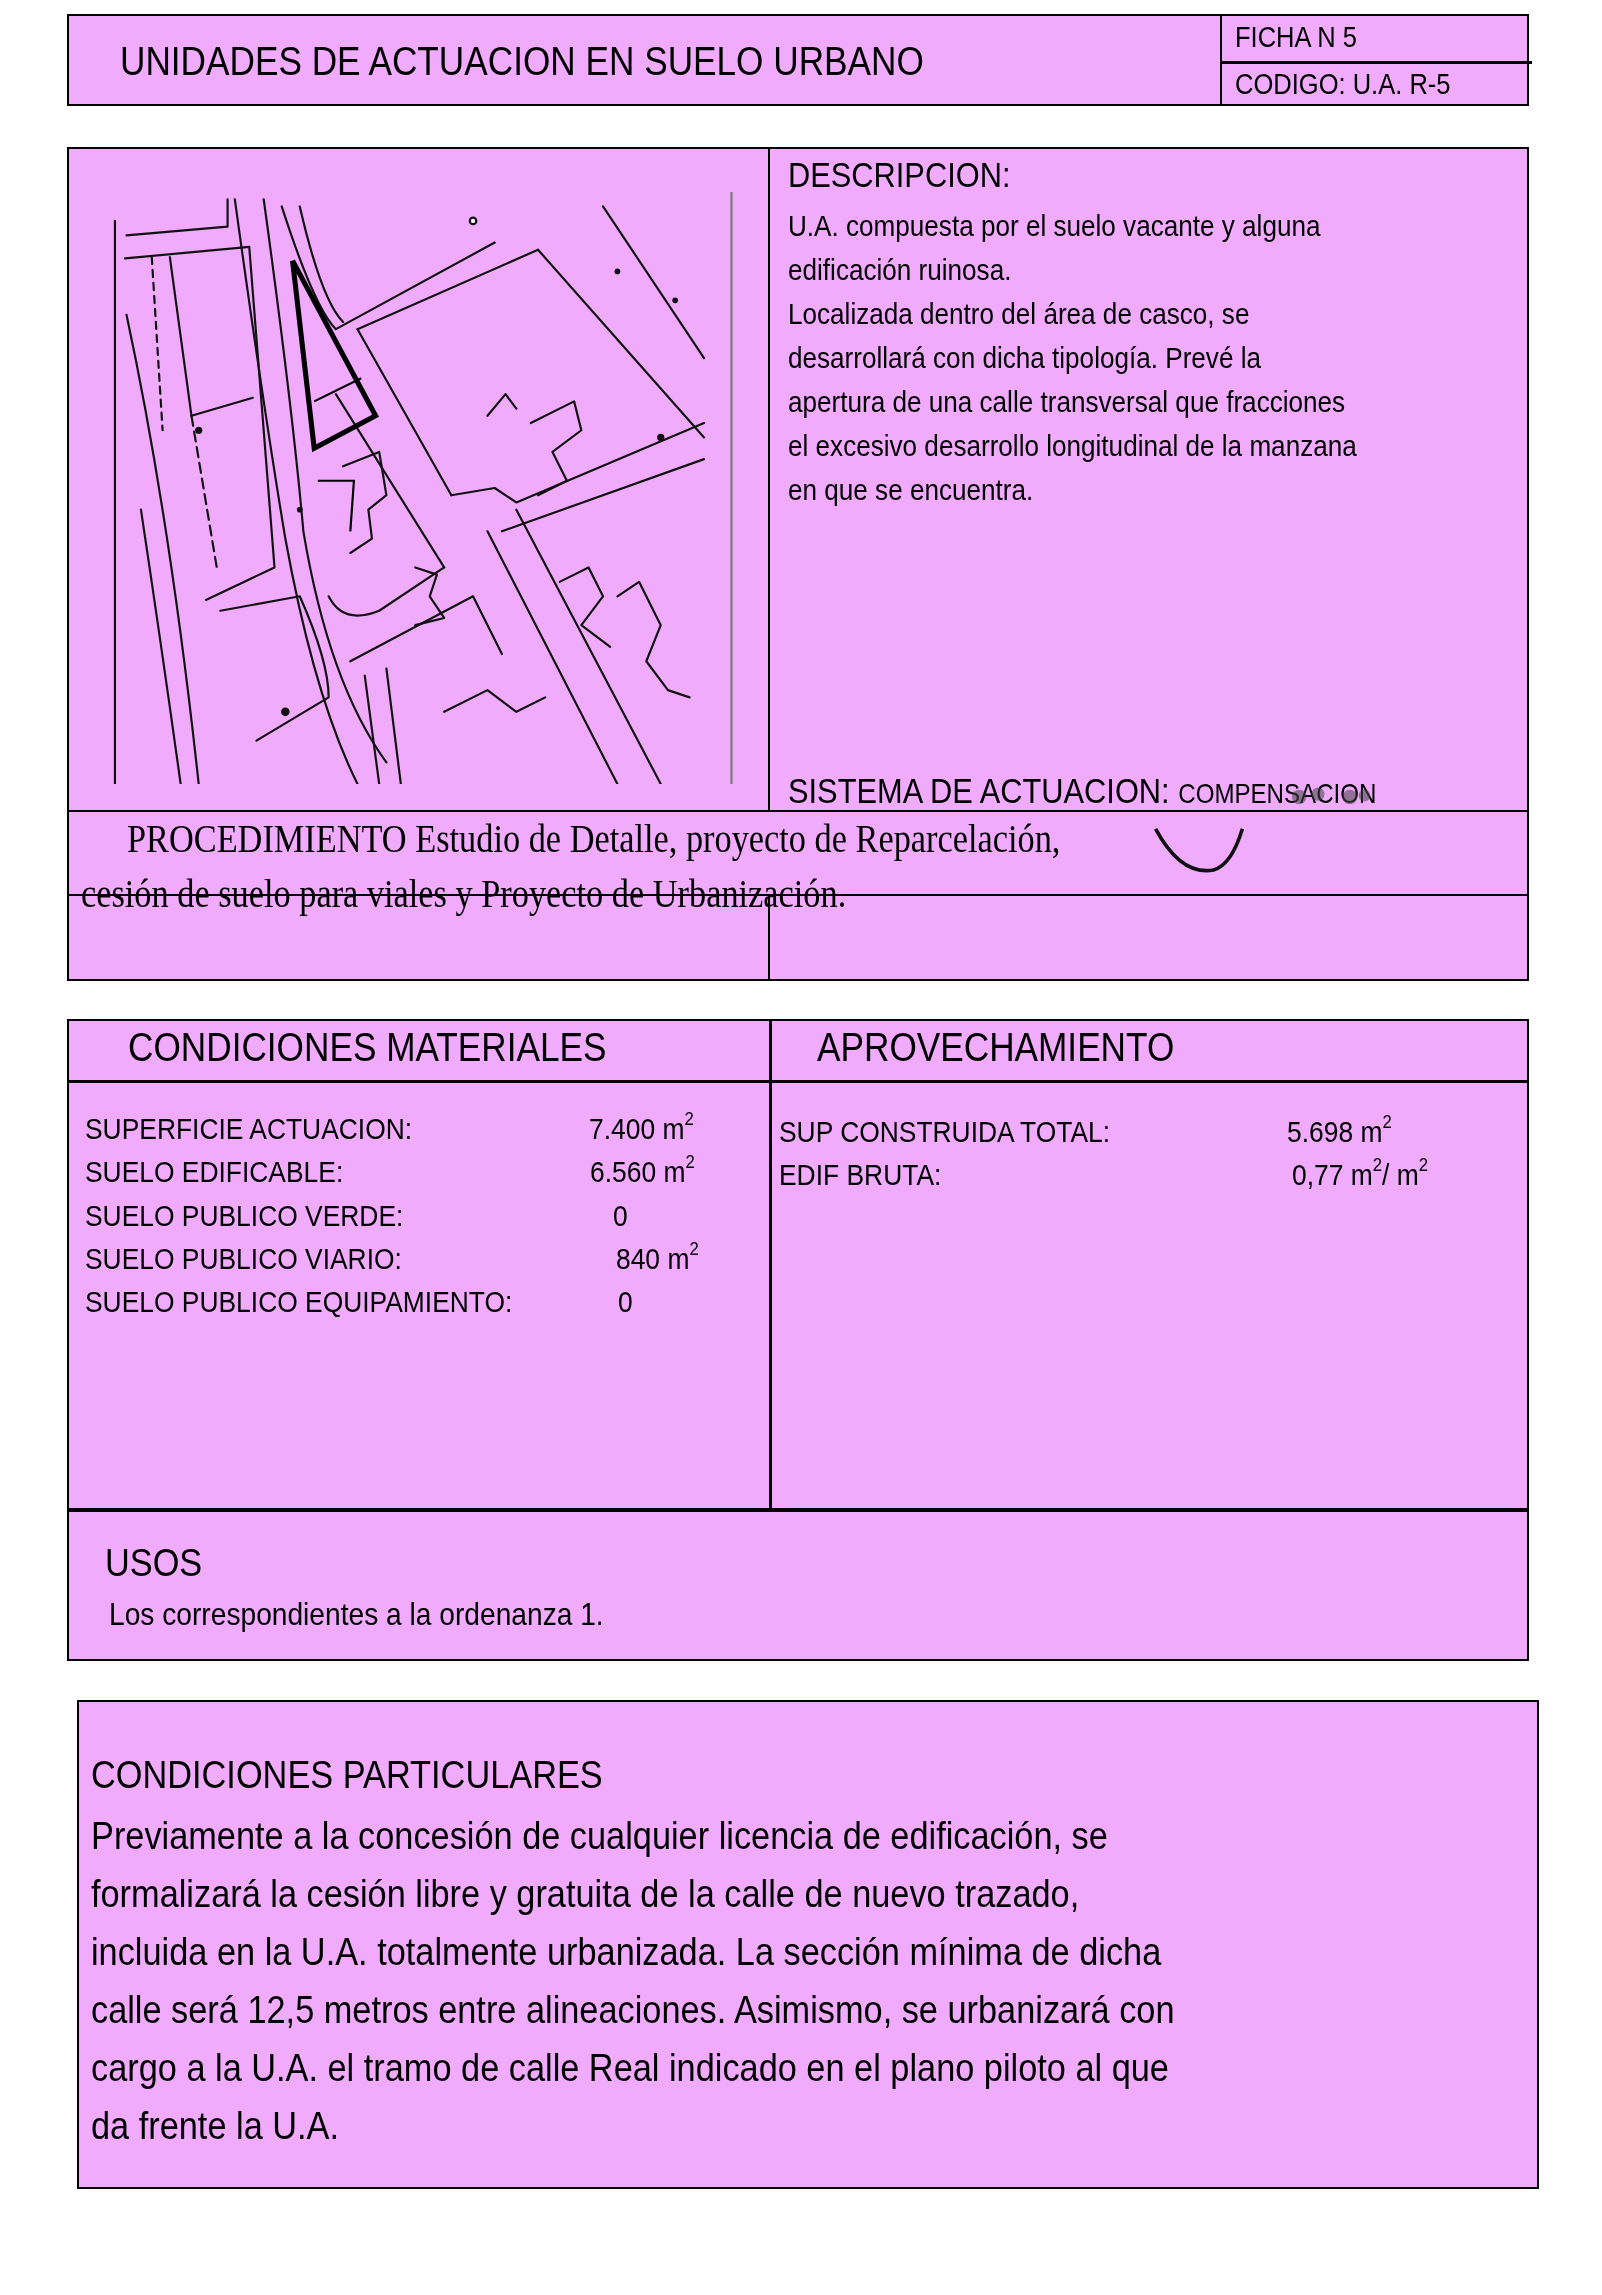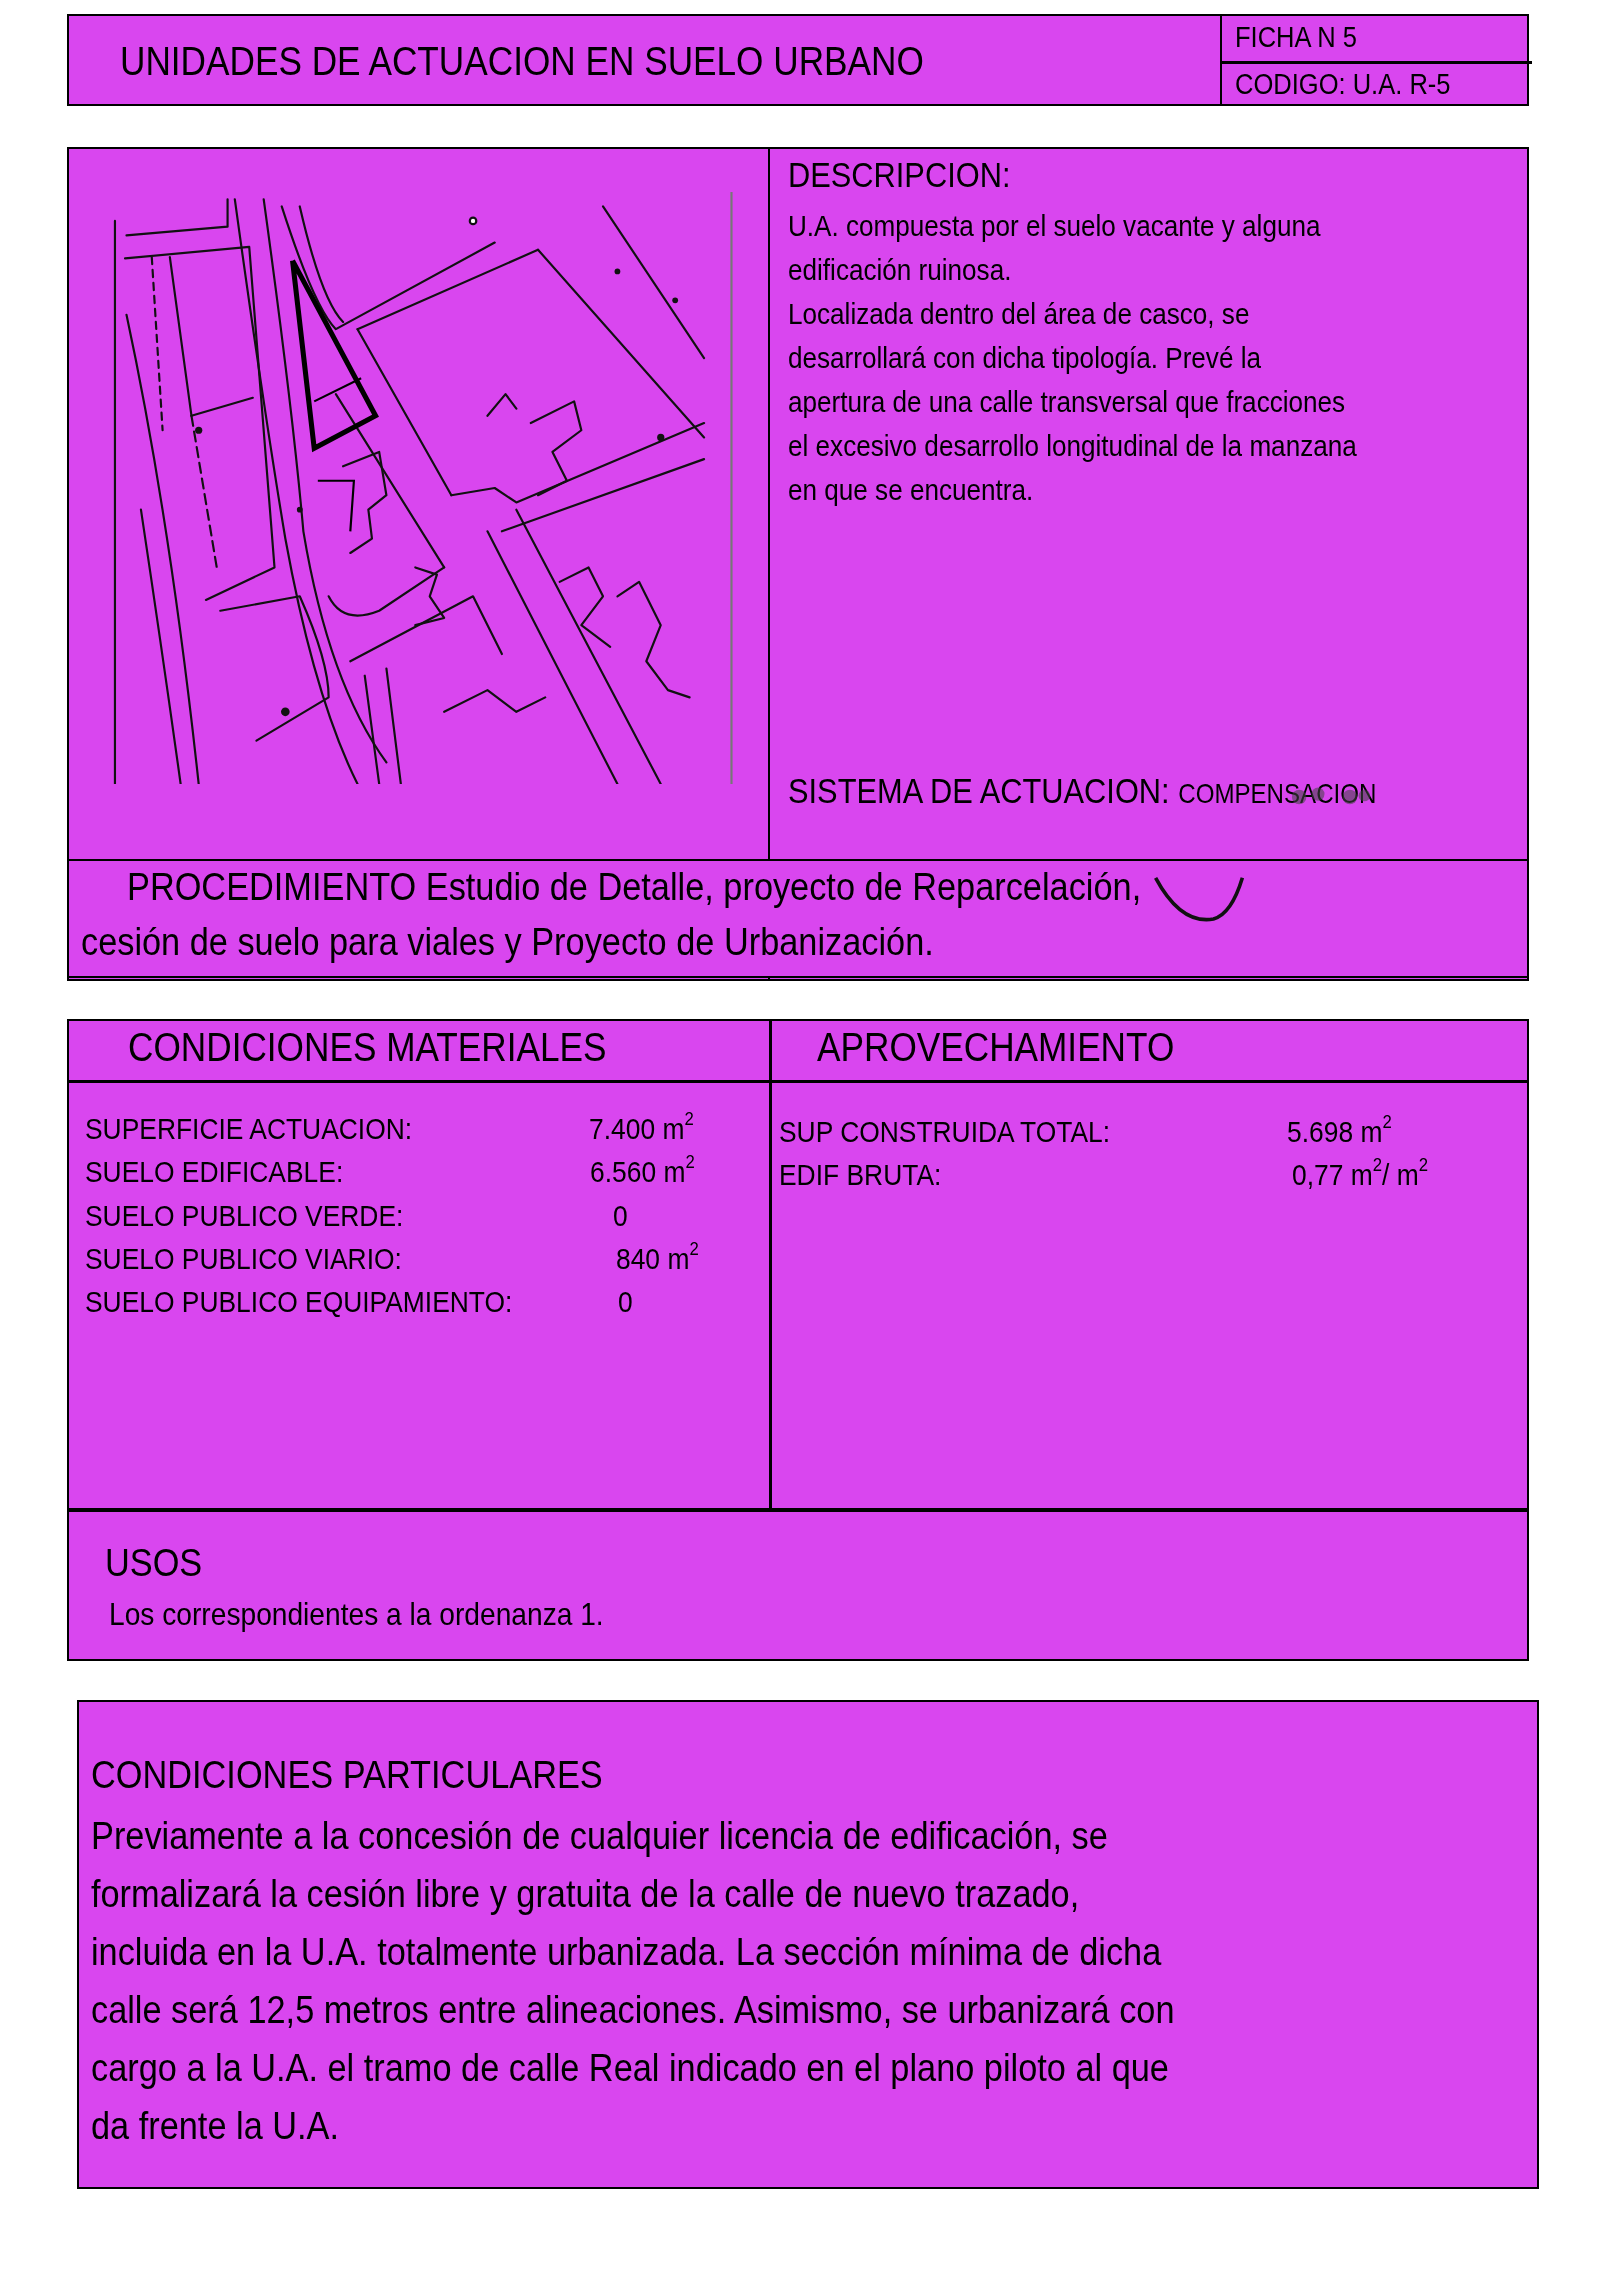"UNIDADES DE ACTUACION EN SUELO" .box { background: #d946ef -> #f0abfc }
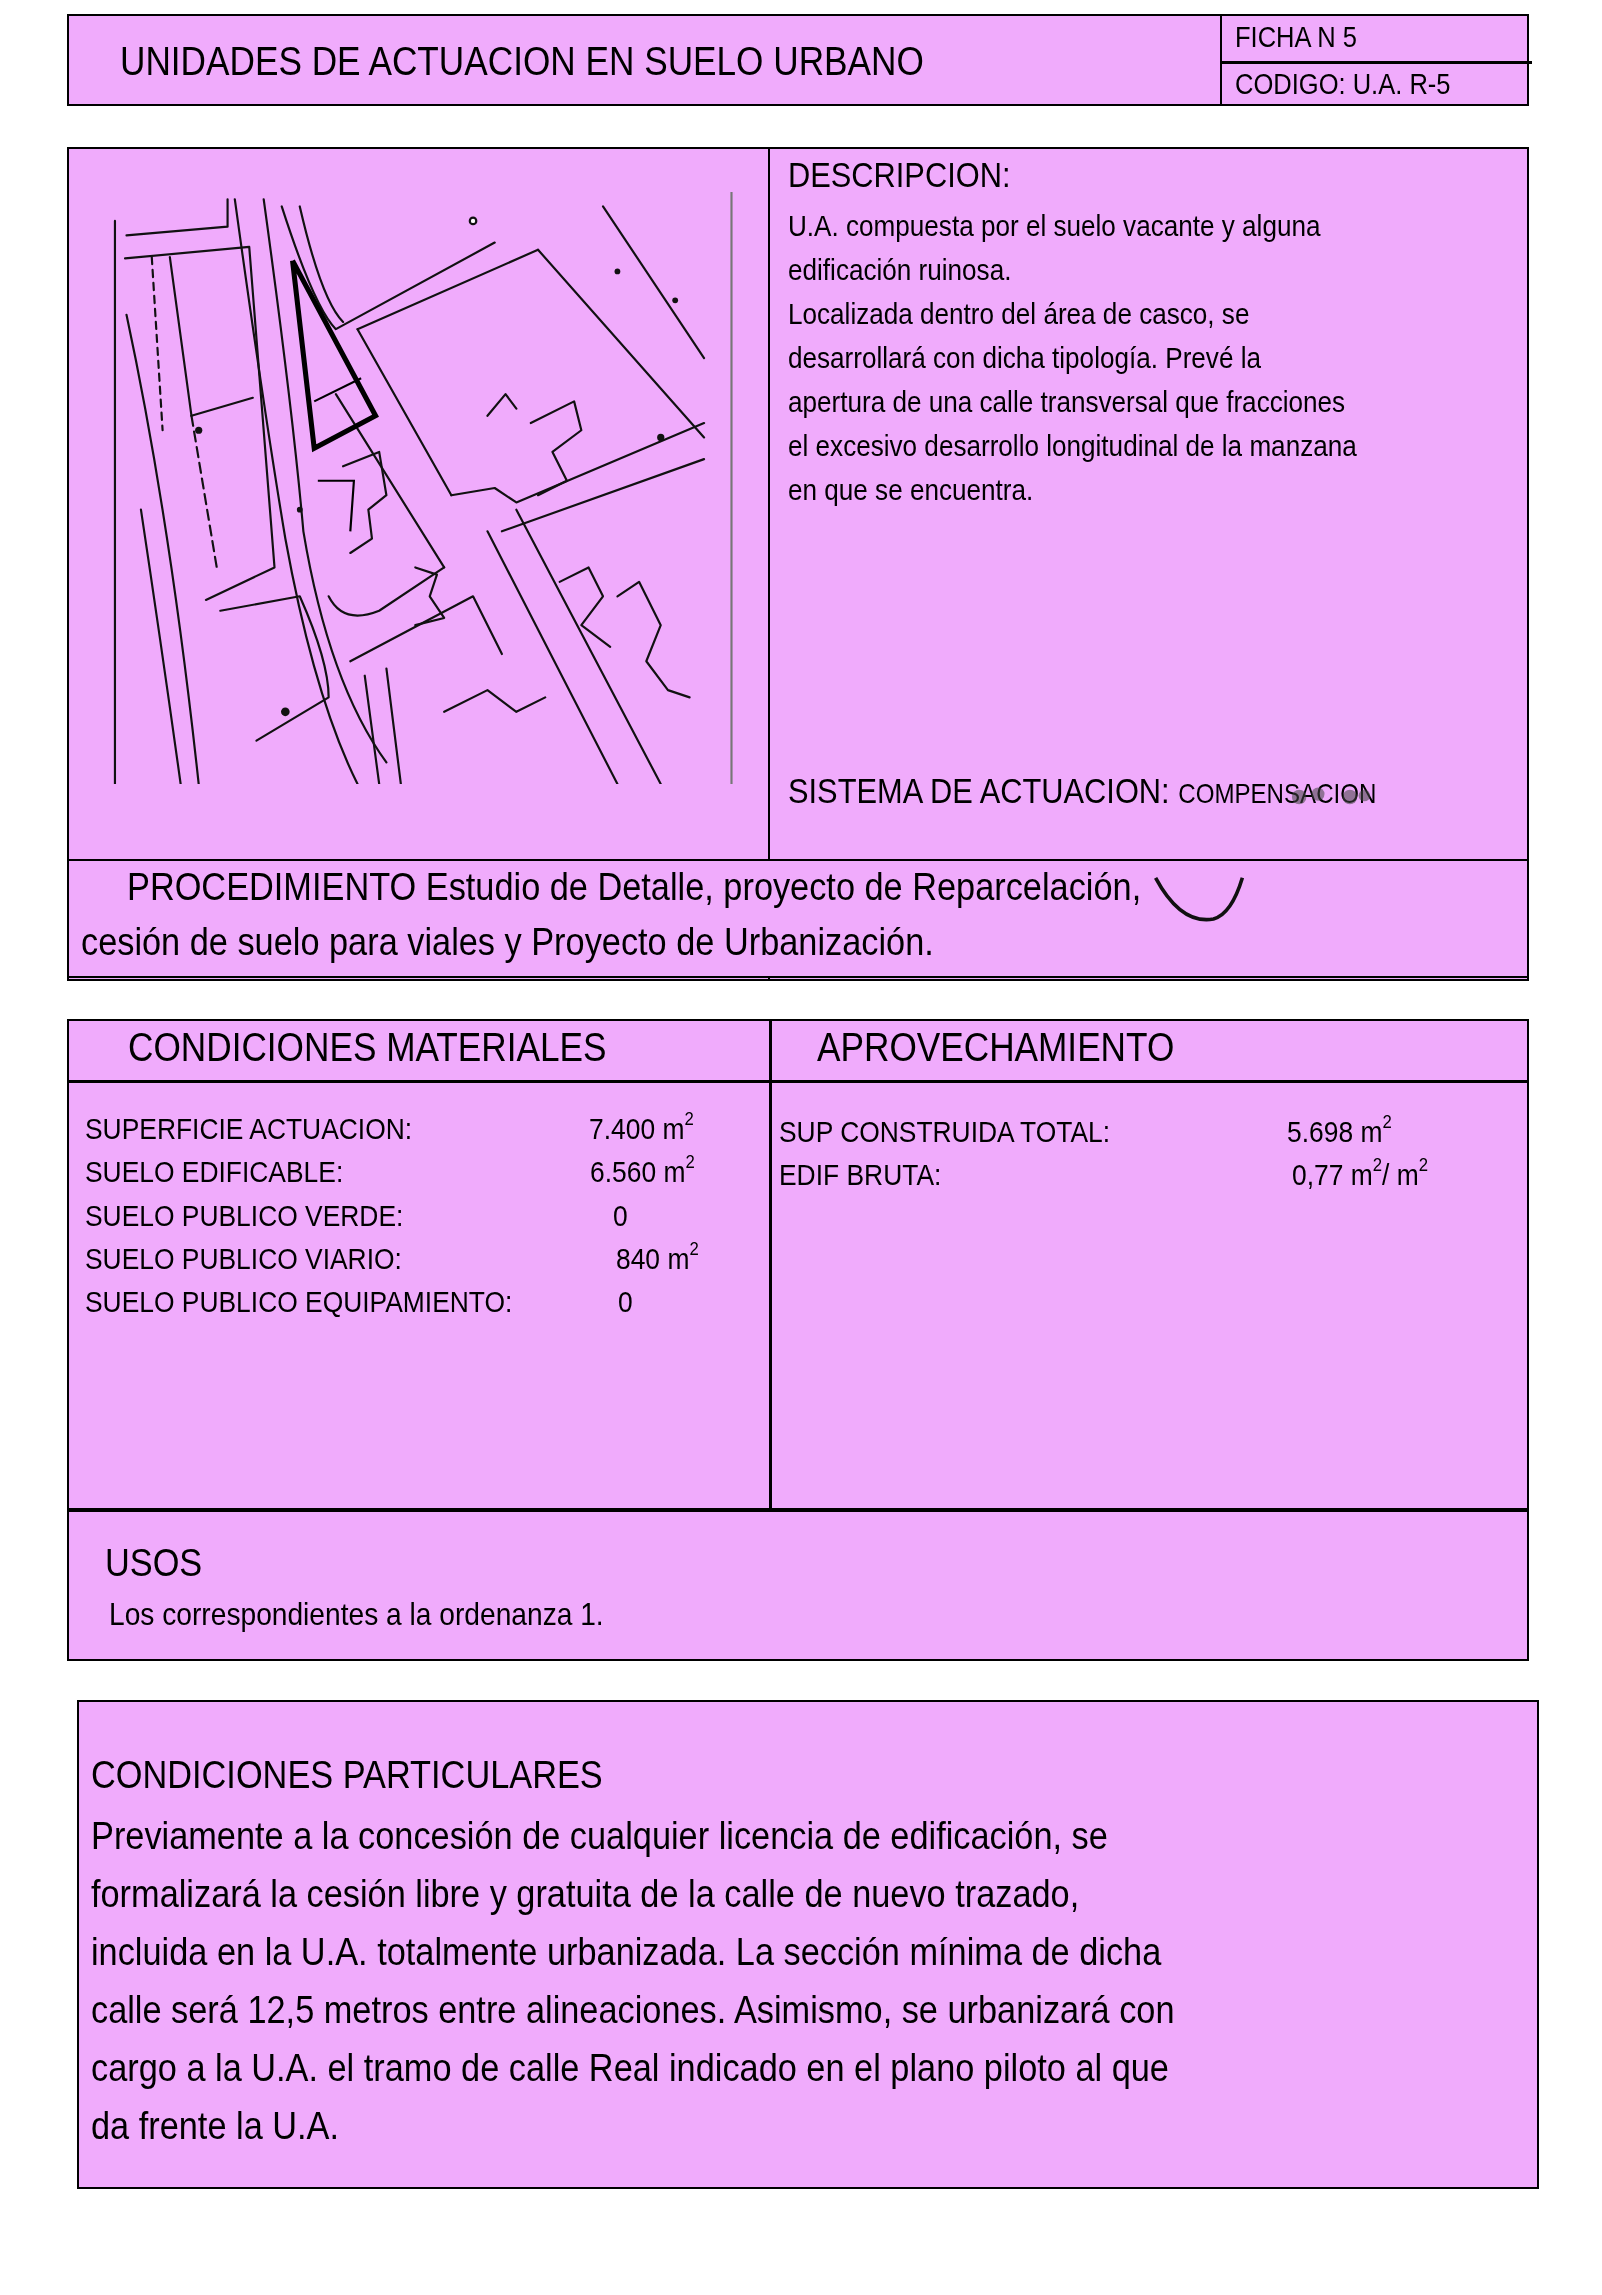"PROCEDIMIENTO Estudio de Detalle," #proc { font-family: none -> Liberation Serif, serif; height: 119px -> 86px; top: 859px -> 810px }
